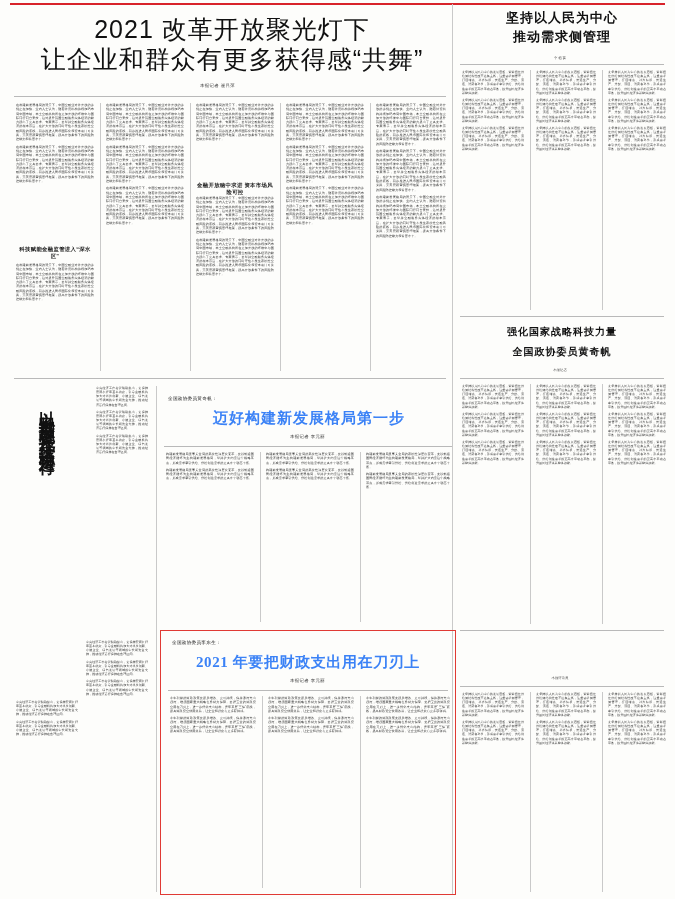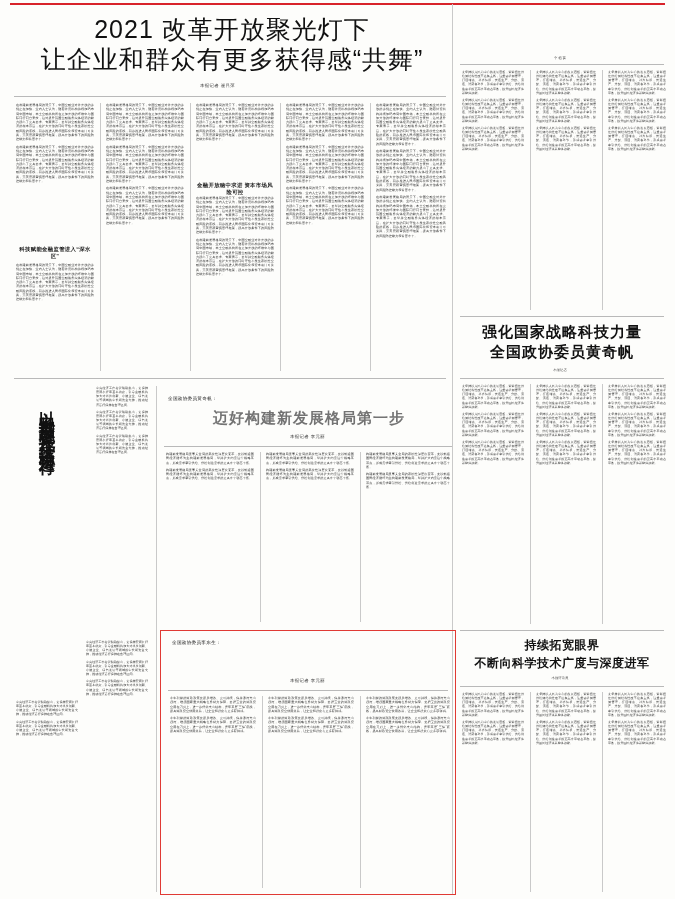"坚持以人民为中心" div.rt-head { html: none -> <div> <span>坚持以人民为中心</span> <span>推动需求侧管理</span> </div> }
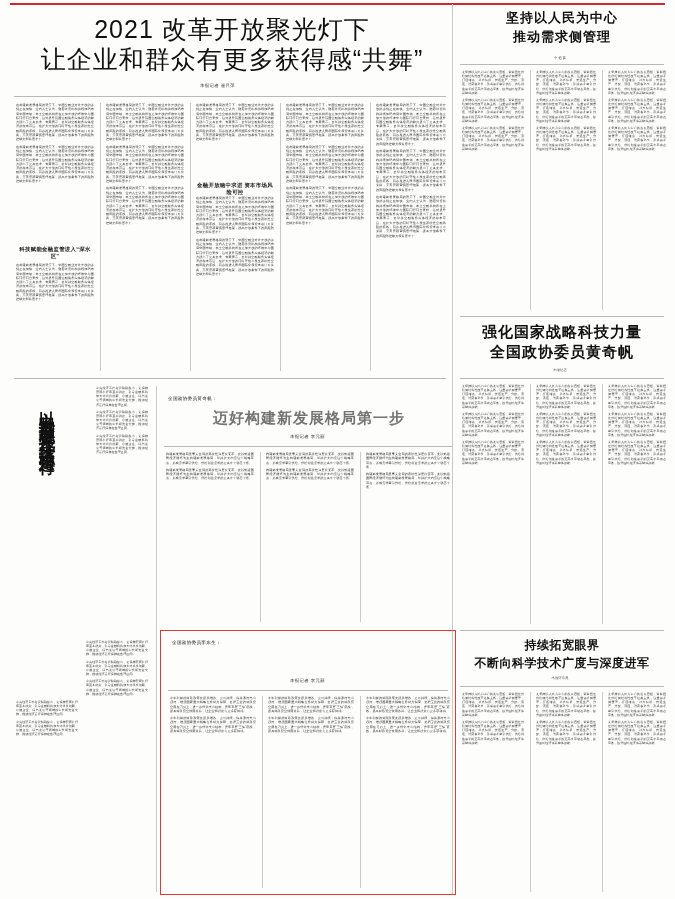"强化国家战略科技力量" div.rt-head { font-size: 15px -> 10px }
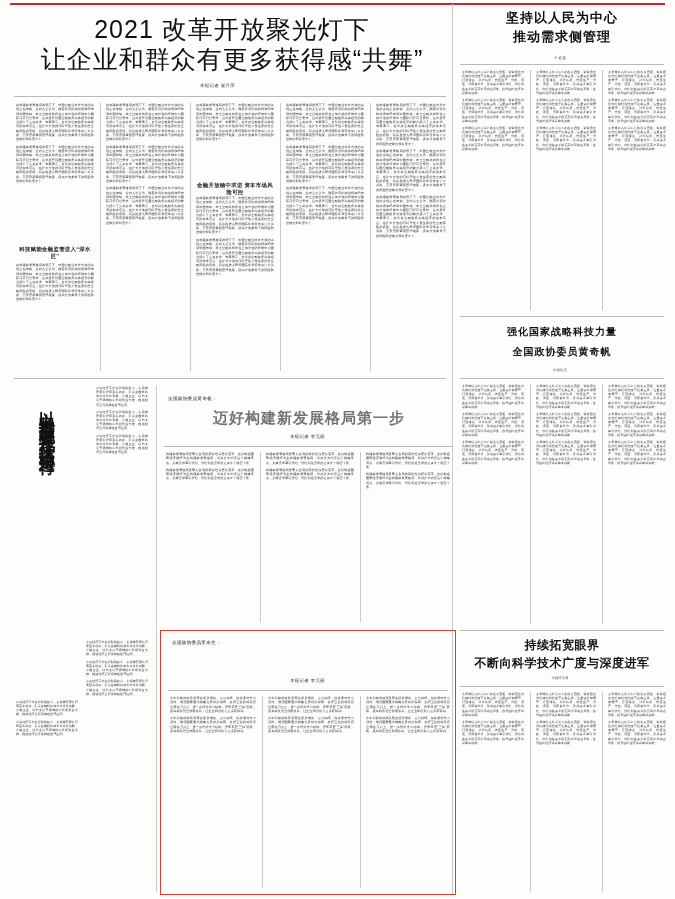"迈好构建新发展格局第一步" .mid-title { color: #737373 -> #3b82f6 }
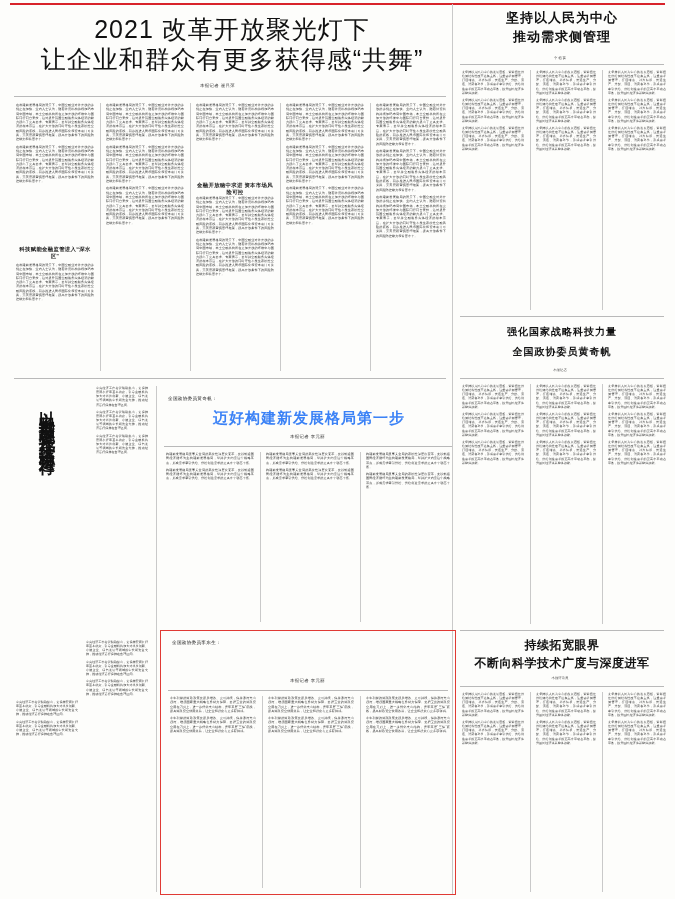"持续拓宽眼界" div.rt-head { html: <div> <span>持续拓宽眼界</span> <span>不断向科学技术广度与深度进军</span> </div> -> none }
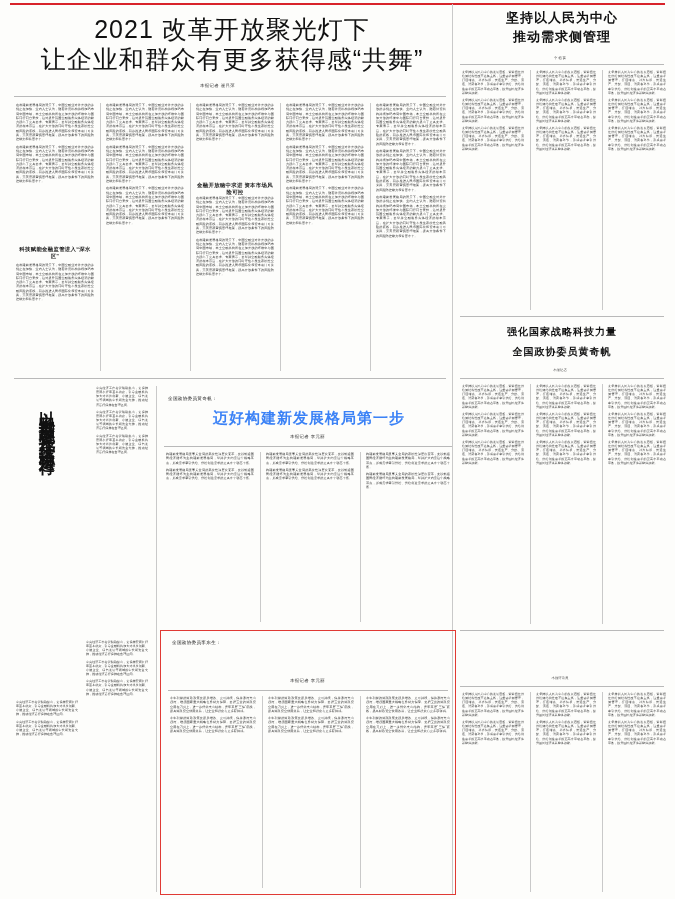"2021 年要把财政支出用在刀刃上" div.mid-title { html: none -> <div>2021 年要把财政支出用在刀刃上</div> }
